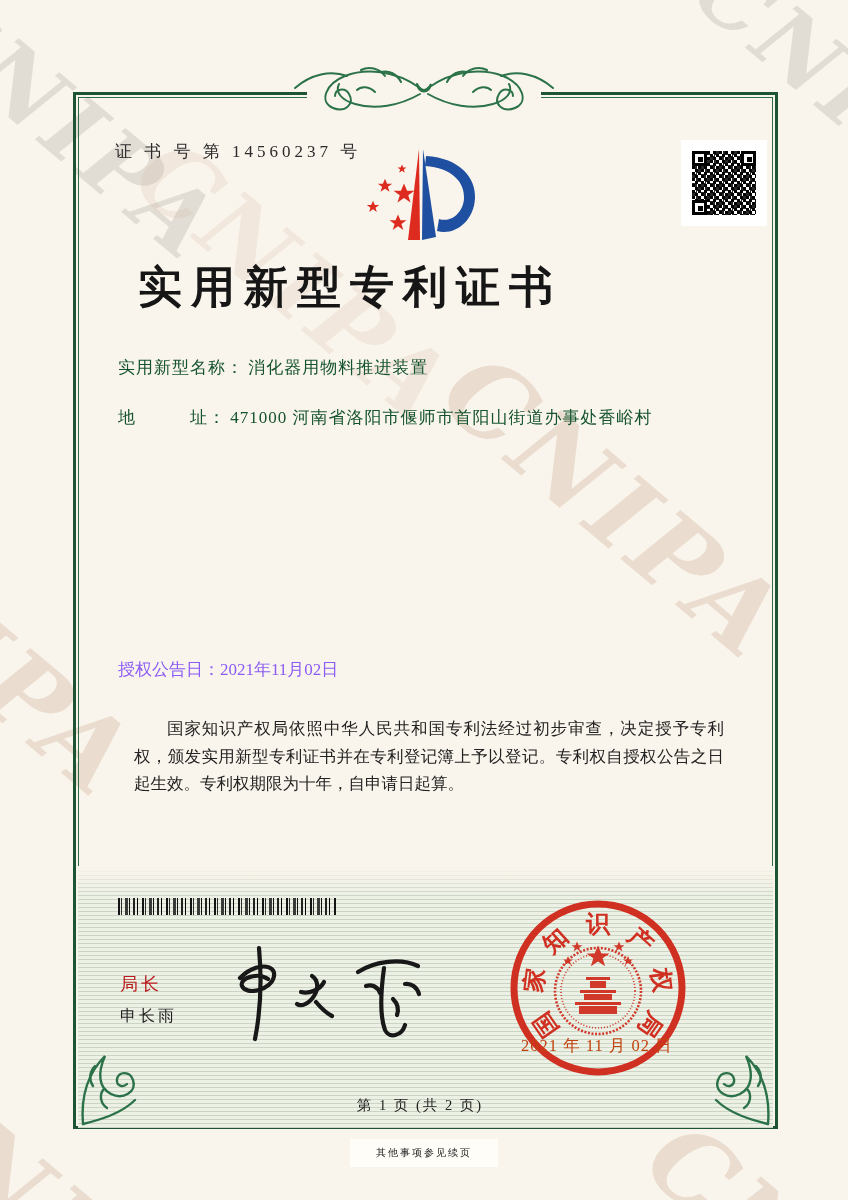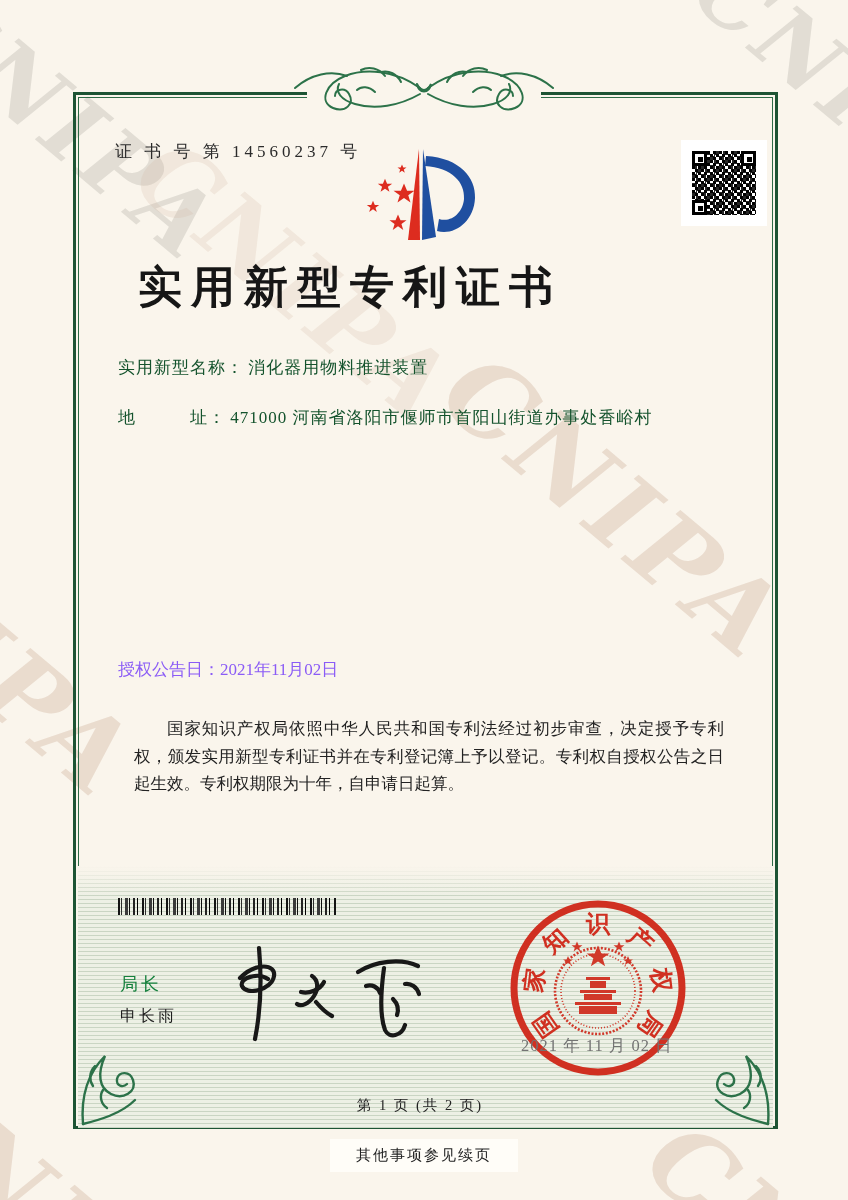"局长" .official-title { color: #15803d -> #b91c1c }
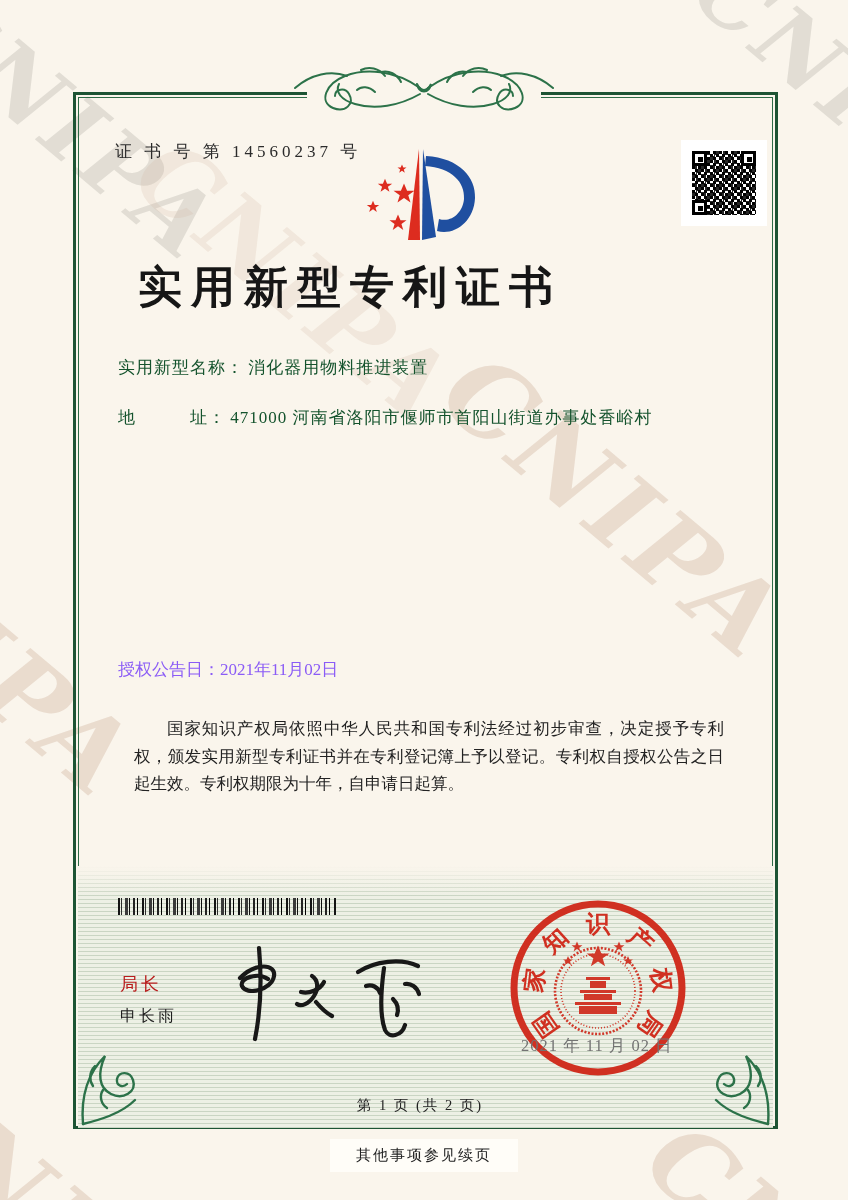"2021 年 11 月 02" .seal-date { color: #737373 -> #c2410c }
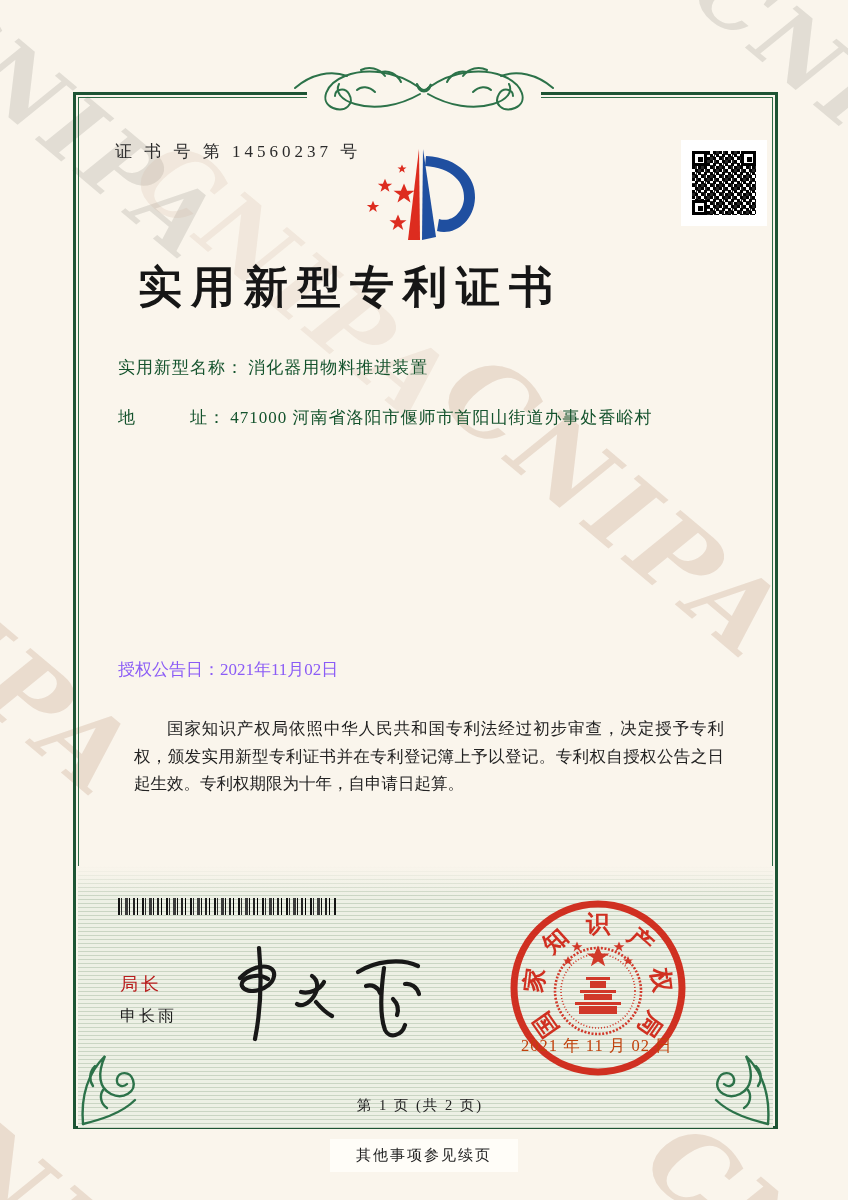"其他事项参见续页" .note-box { font-size: 15px -> 10px }
